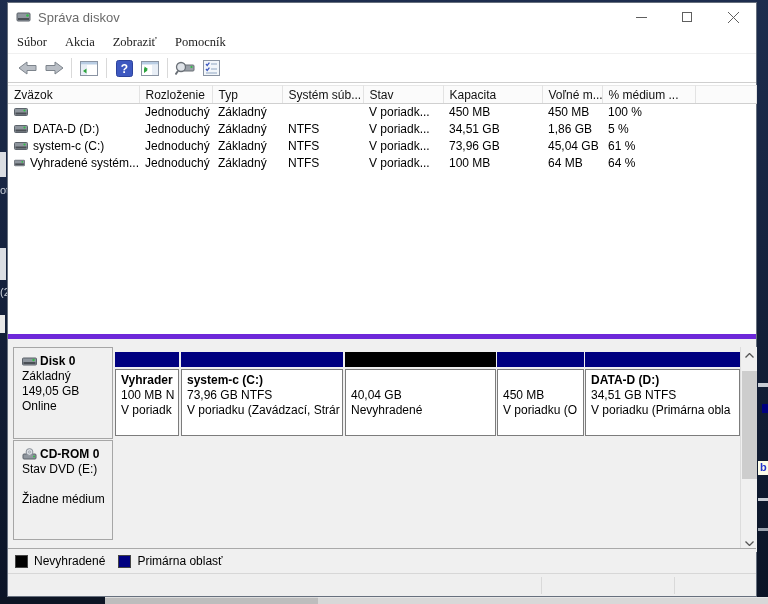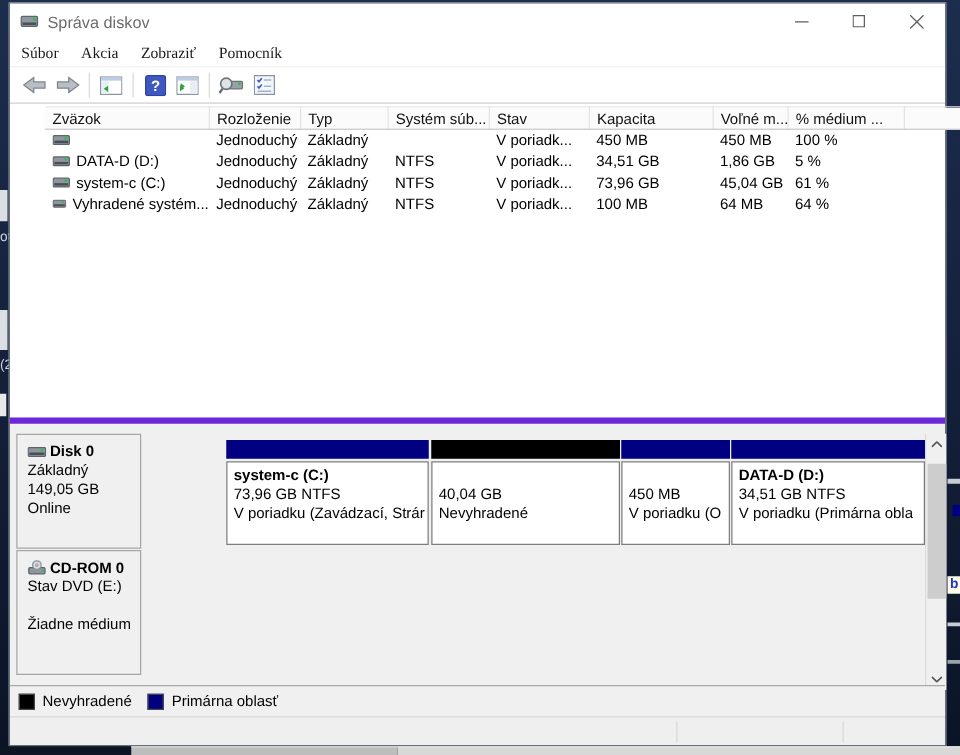"Zväzok" .volumes { padding-left: 28px -> none }
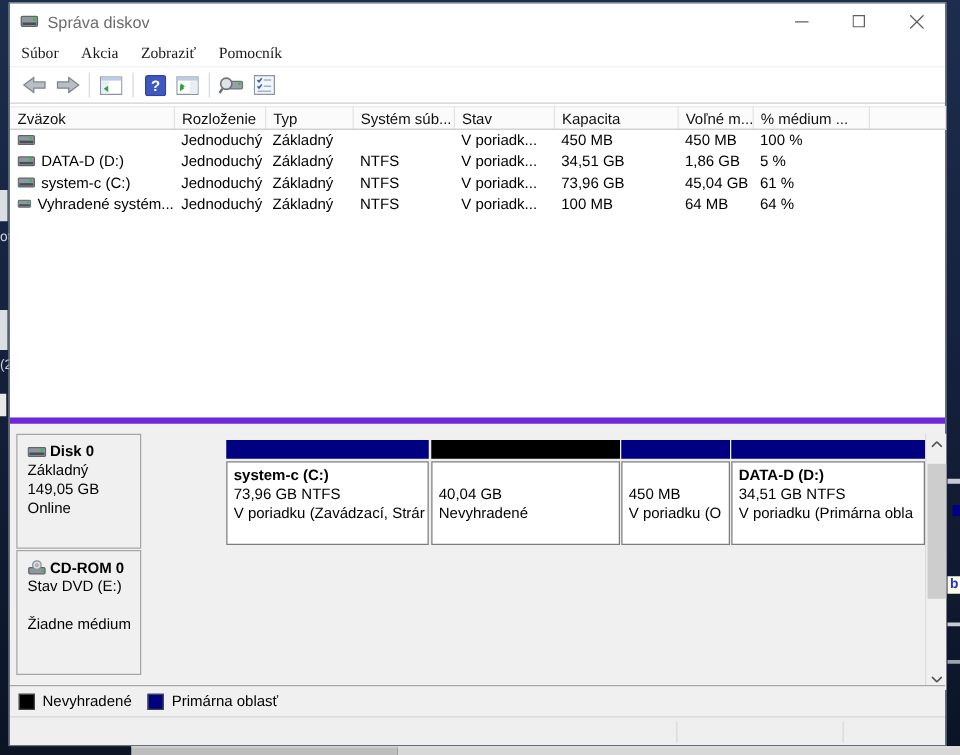"Vyhrader" div.slot { html: none -> <div> <div></div> <div> <div>Vyhrader</div> <div>100 MB N</div> <div>V poriadk</div> </div> </div> }
